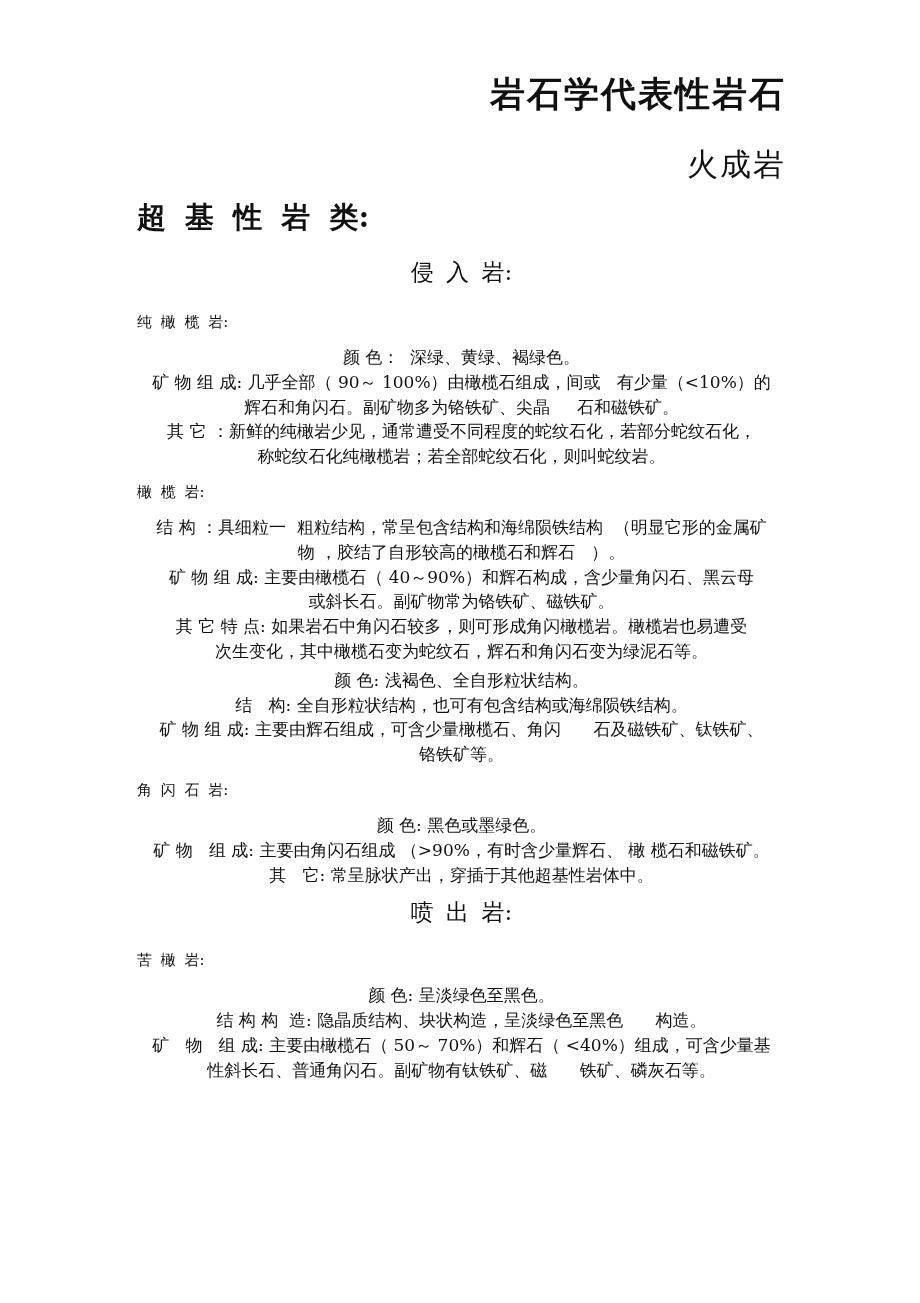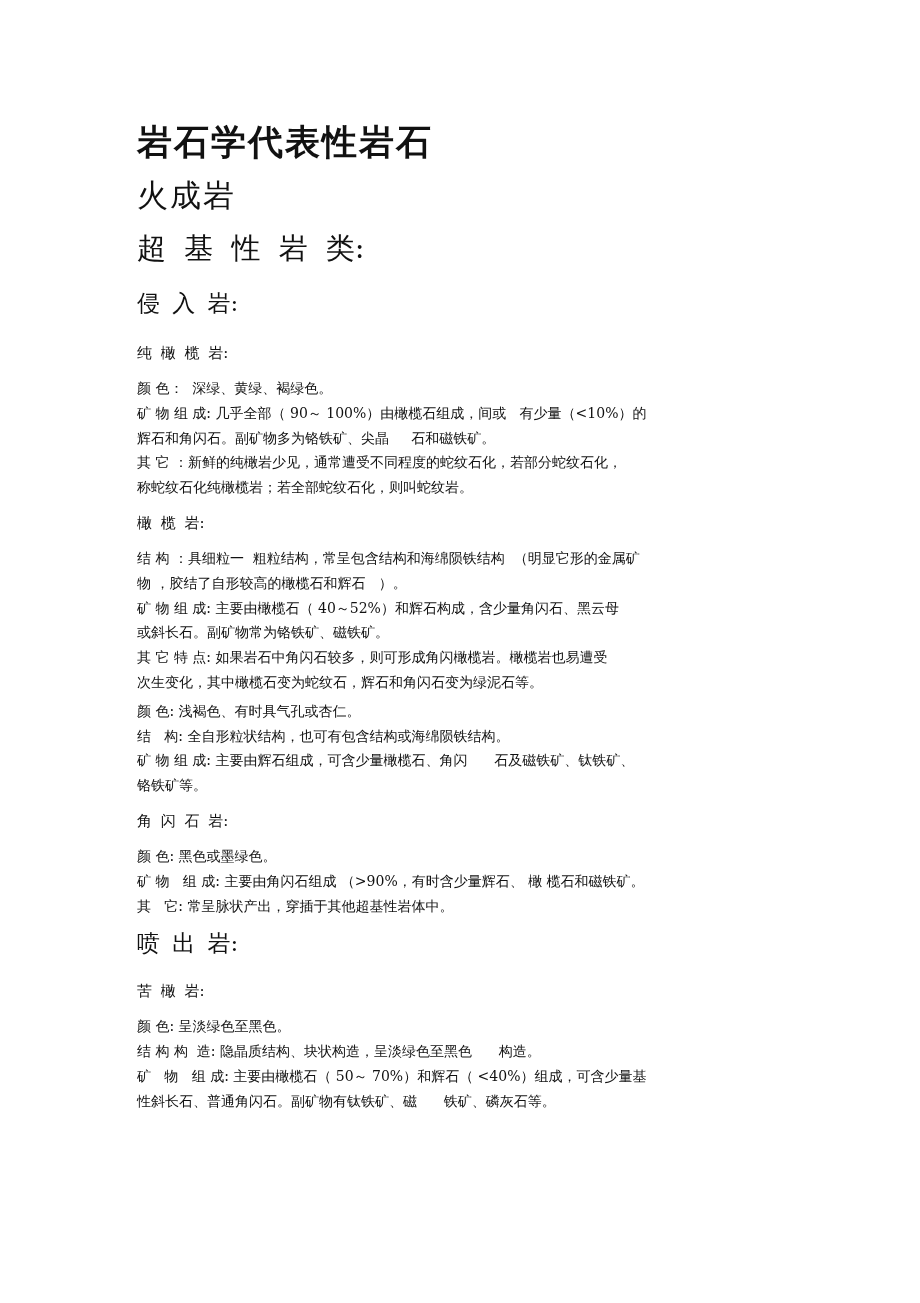"岩石学代表性岩石" .title { padding-top: 118px -> 70px; text-align: left -> right }
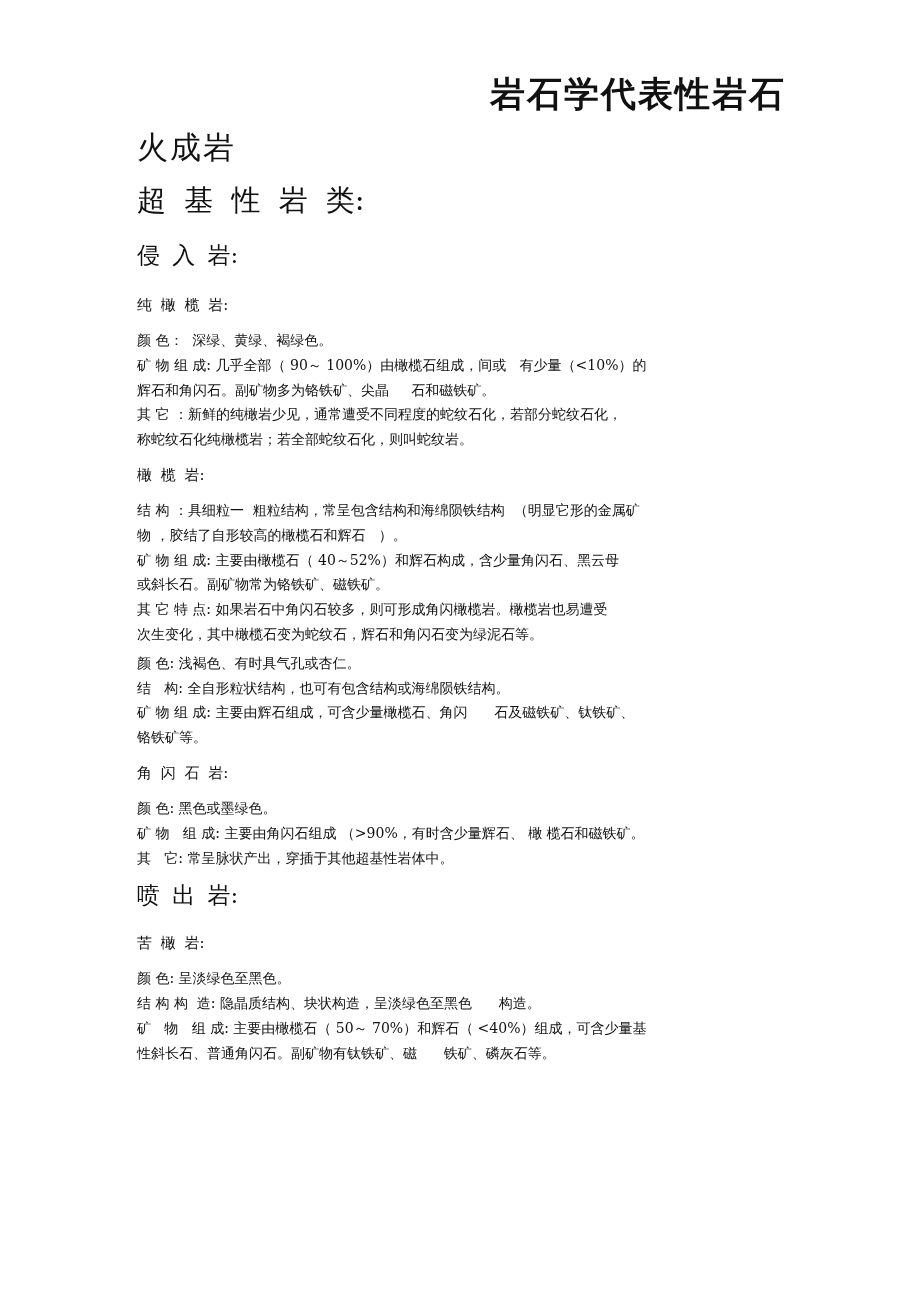"火成岩" .subtitle { margin-top: 8px -> 25px; text-align: left -> right }
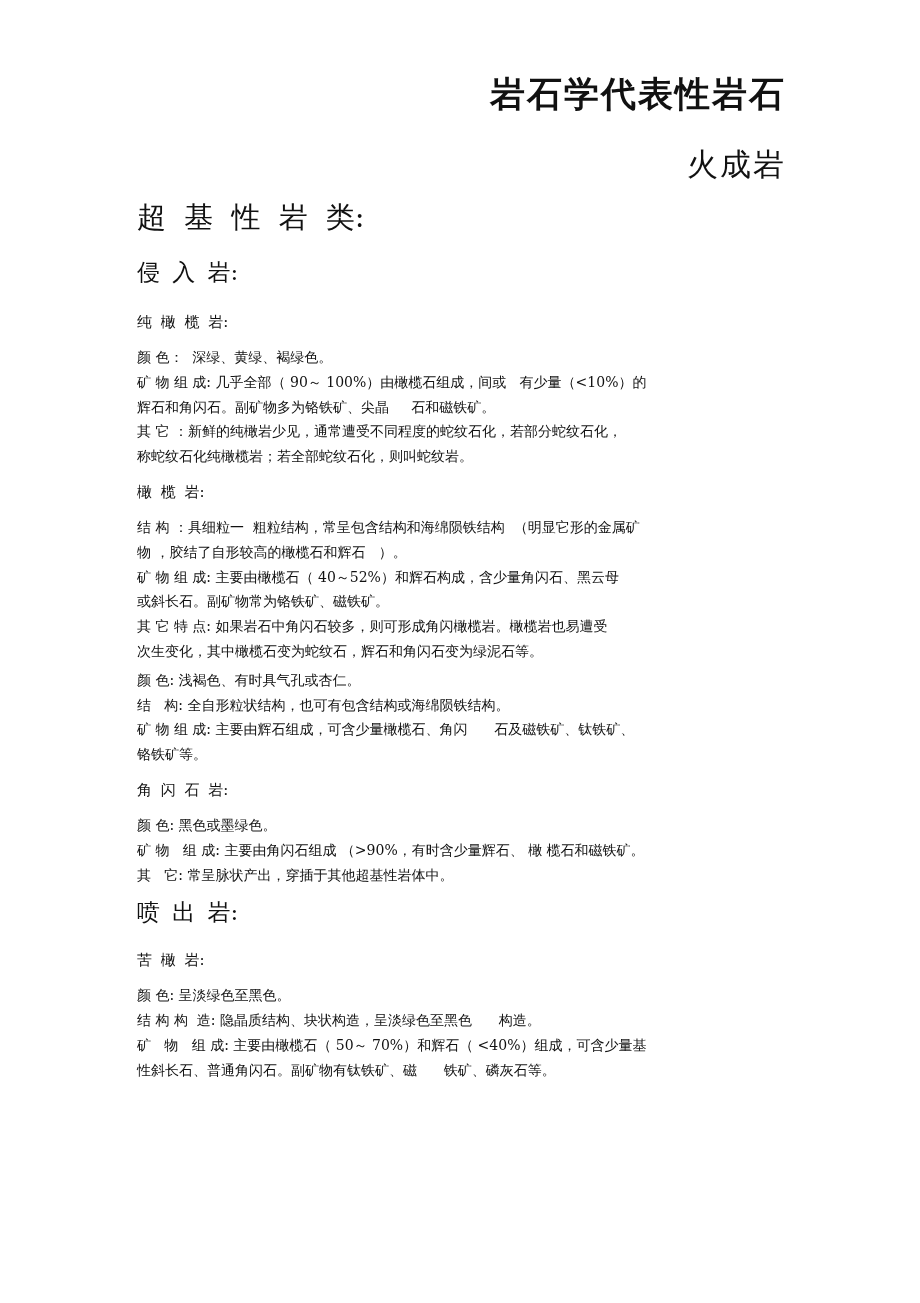"超 基 性 岩 类:" .h1 { font-weight: normal -> bold }
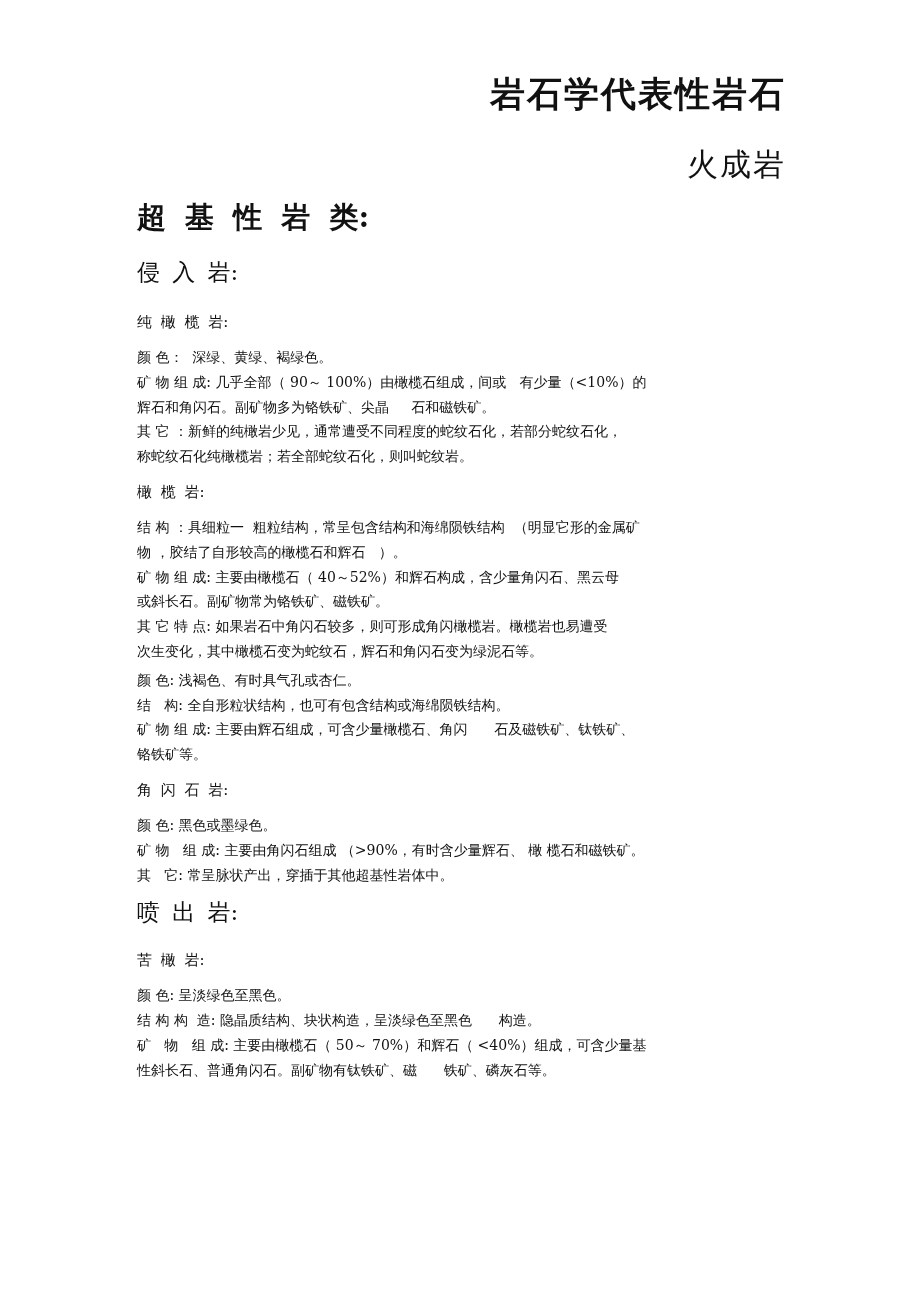"侵 入 岩:" .h2 { text-align: none -> center }
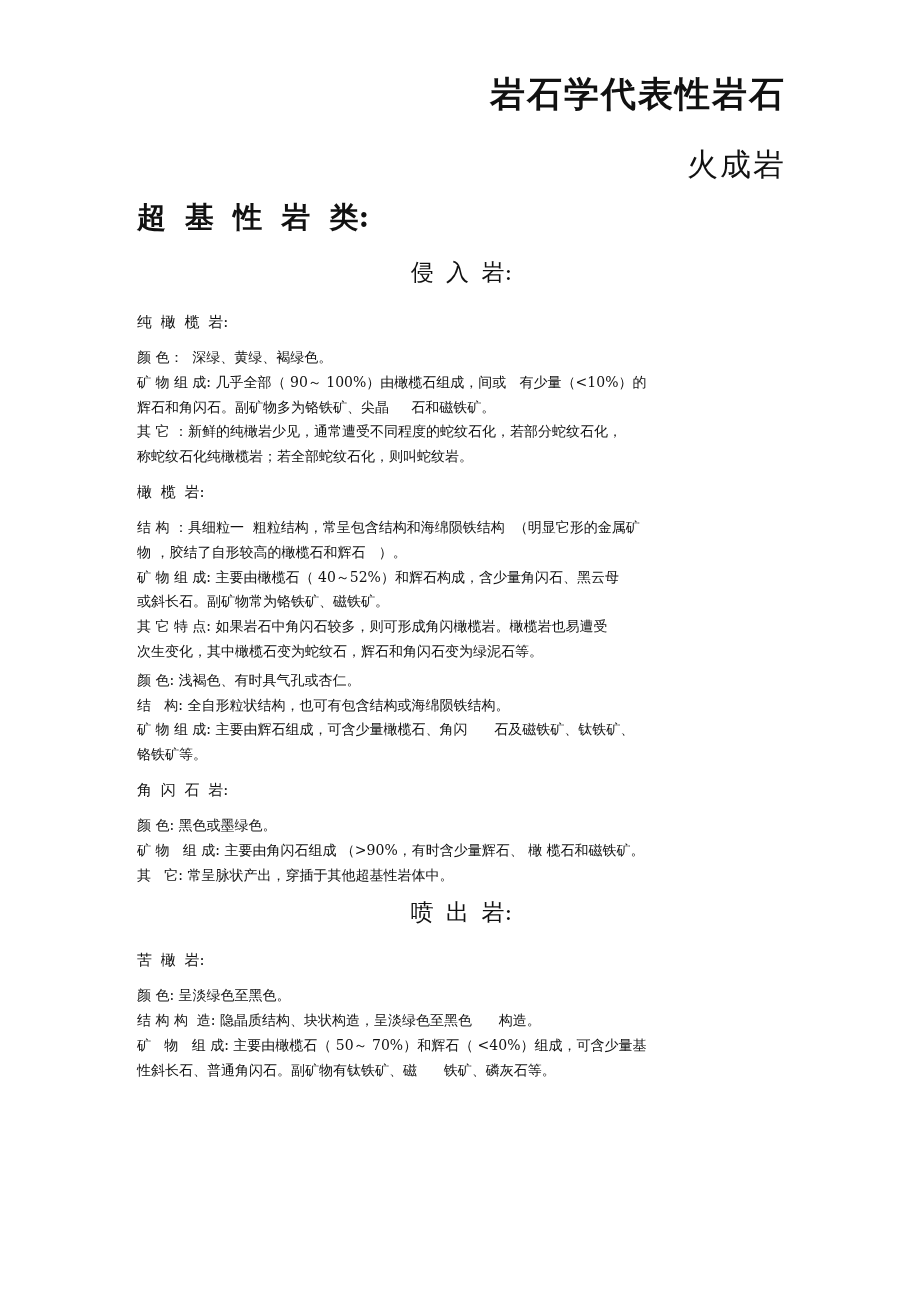"颜 色： 深绿、黄绿、褐绿色。" .line { font-size: 14px -> 17px; text-align: none -> center }
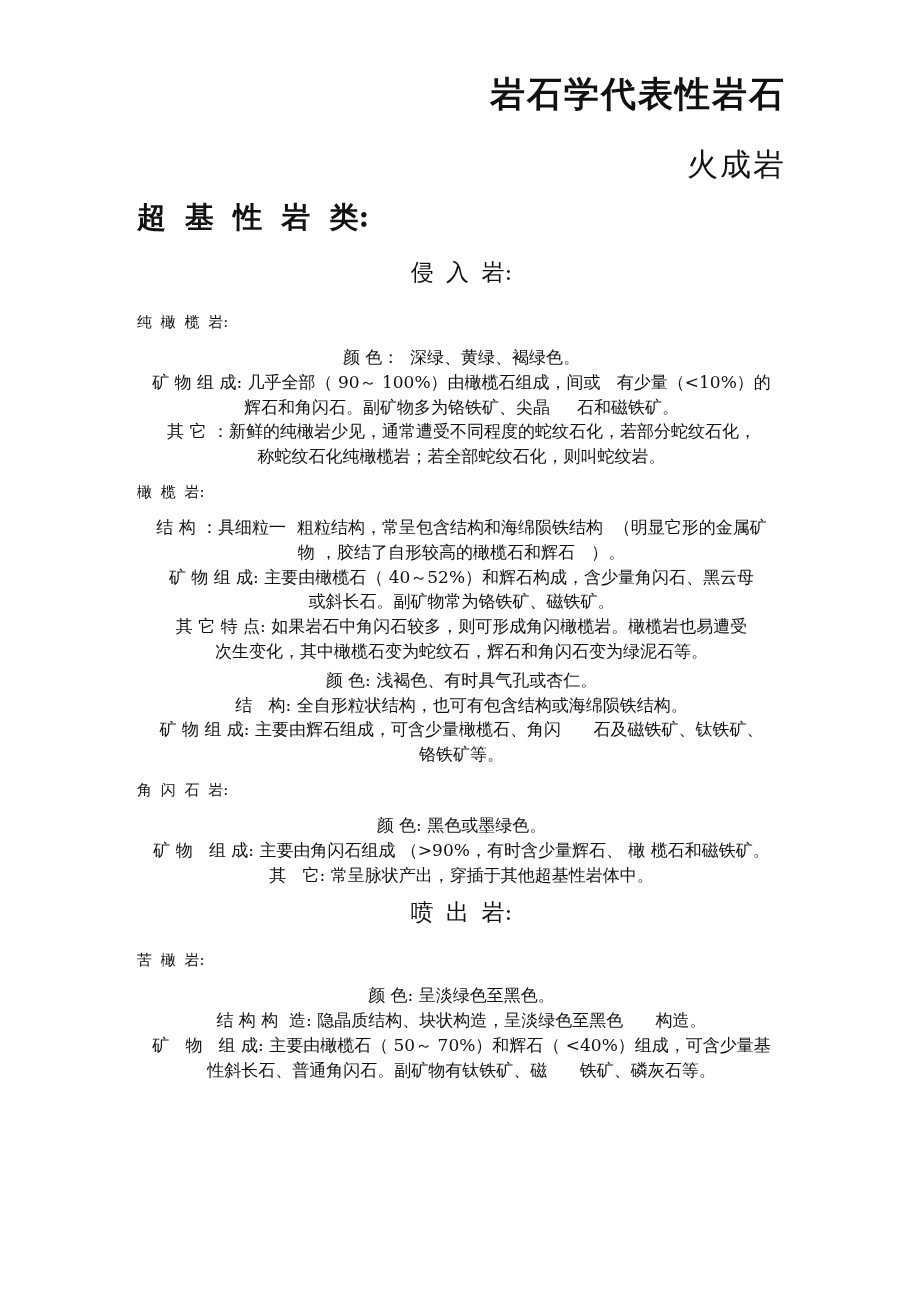"矿 物 组 成: 主要由橄榄石（ 40～52%）和辉石构成，含少量角闪石、黑云母" div.line { text: 52% -> 90% }
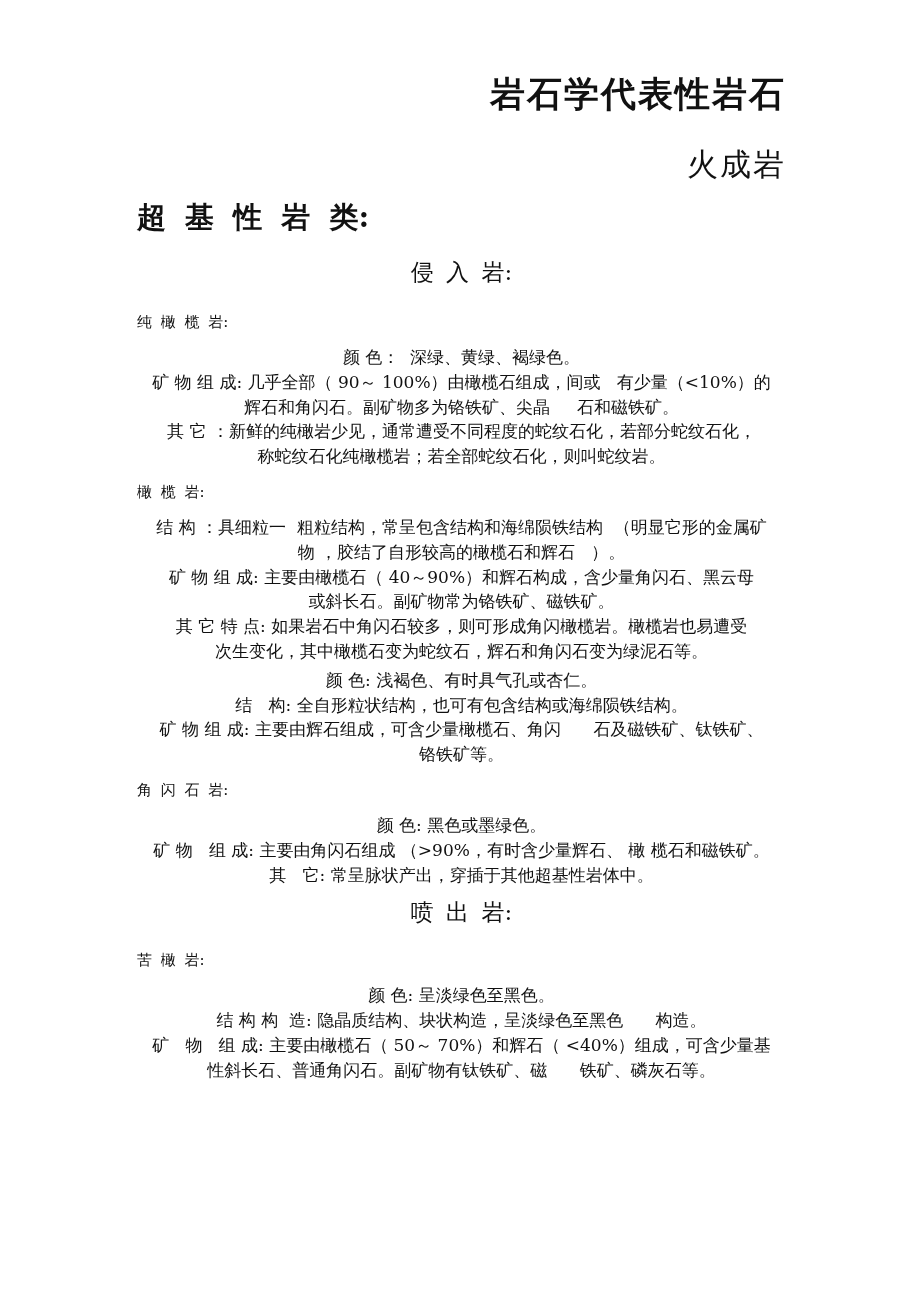"颜 色: 浅褐色、有时具气孔或杏仁。" div.line { text: 有时具气孔或杏仁 -> 全自形粒状结构 }
